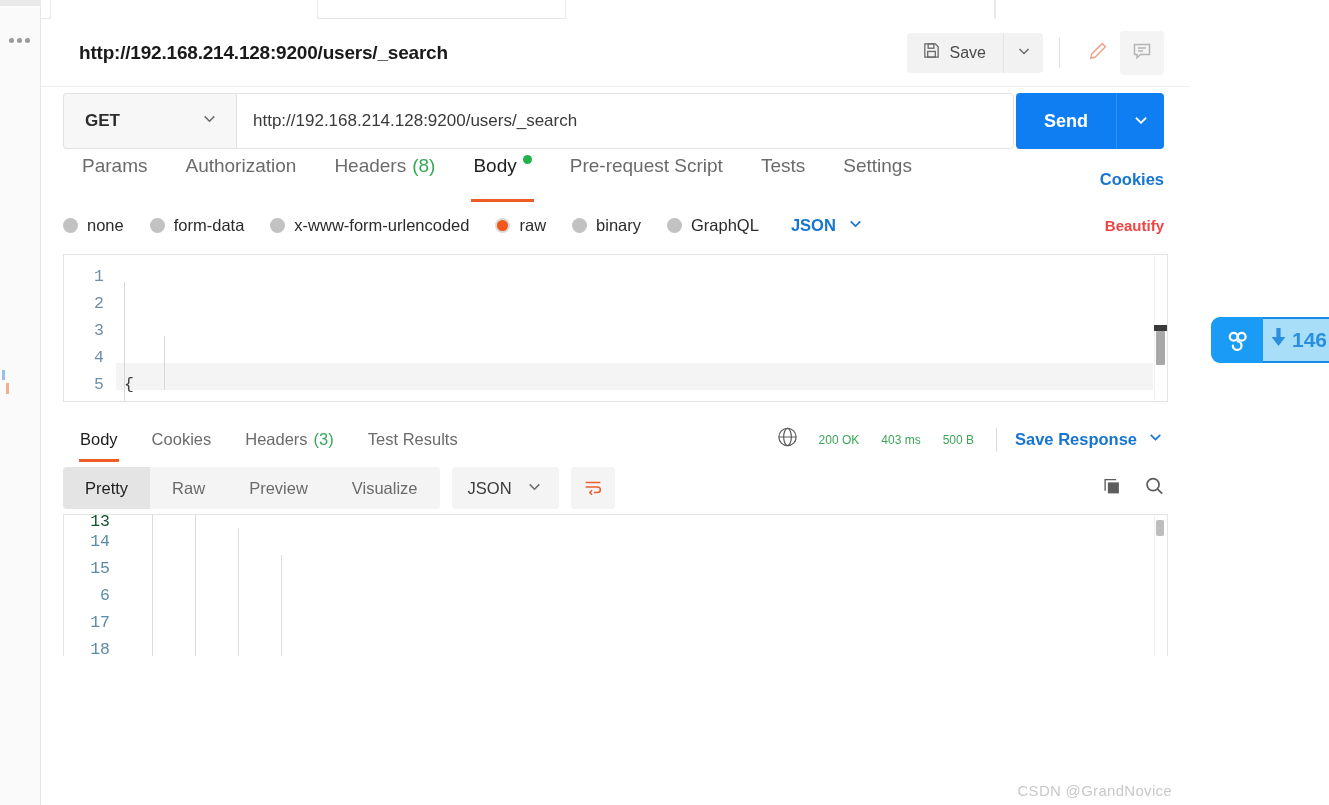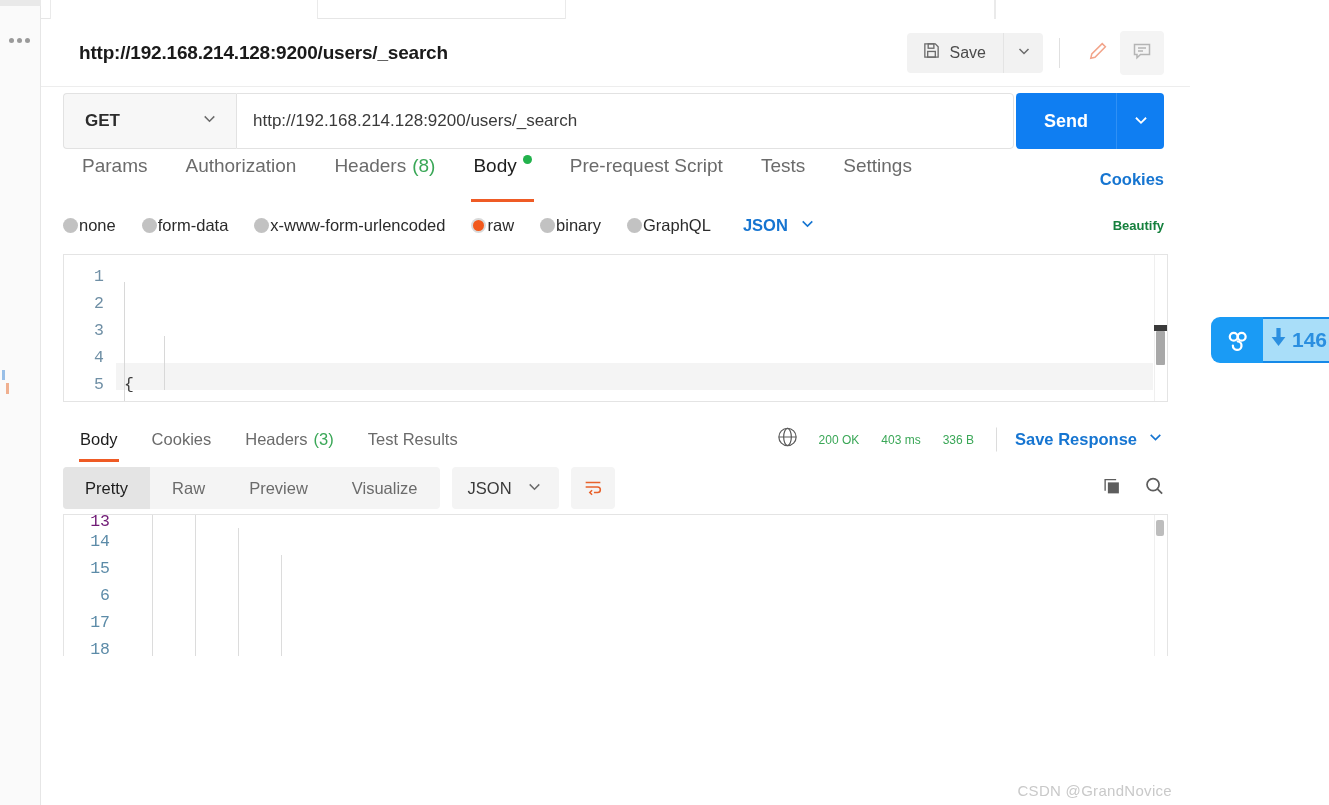"none" .radio-item { gap: 1px -> 9px }
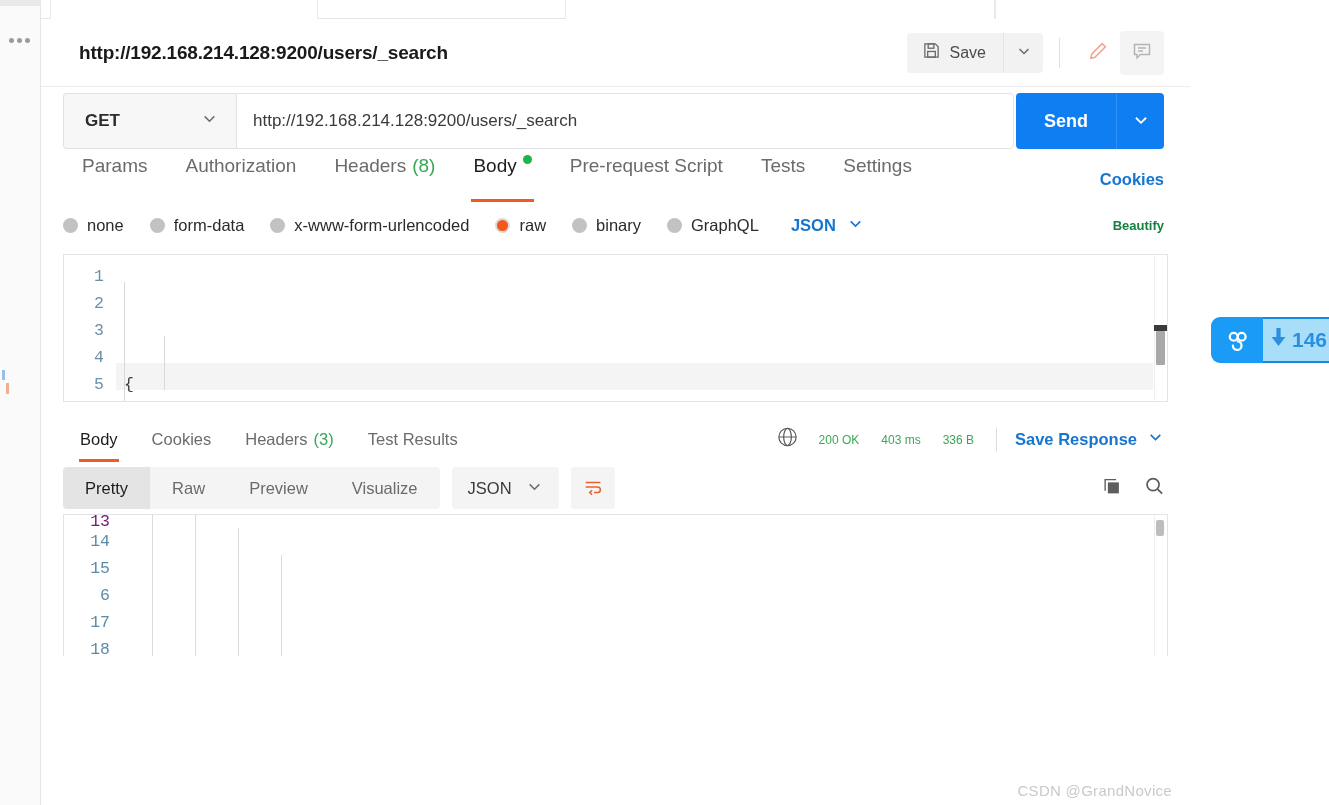"Beautify" .beautify { color: #15803d -> #ef4444; font-size: 13px -> 15px }
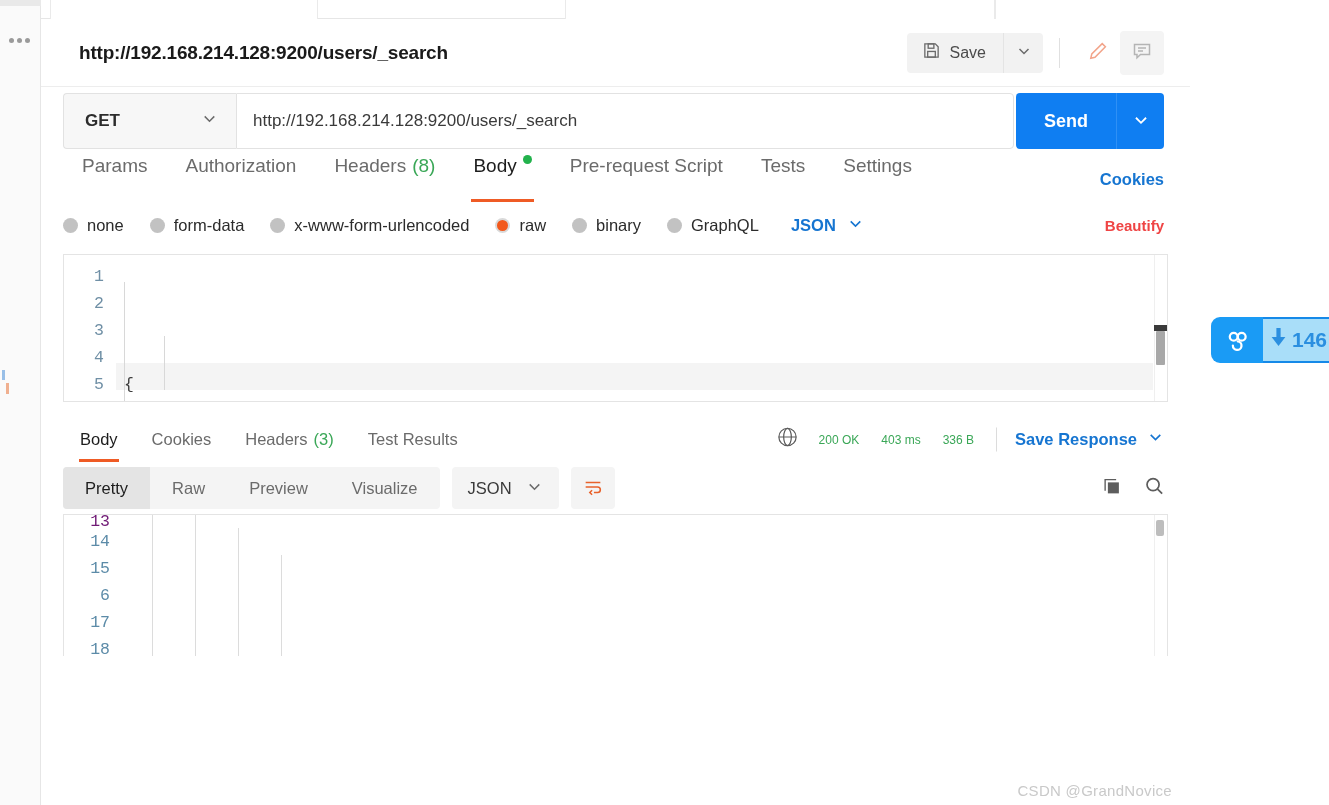"336 B" span.meta-txt { text: 336 -> 500 }
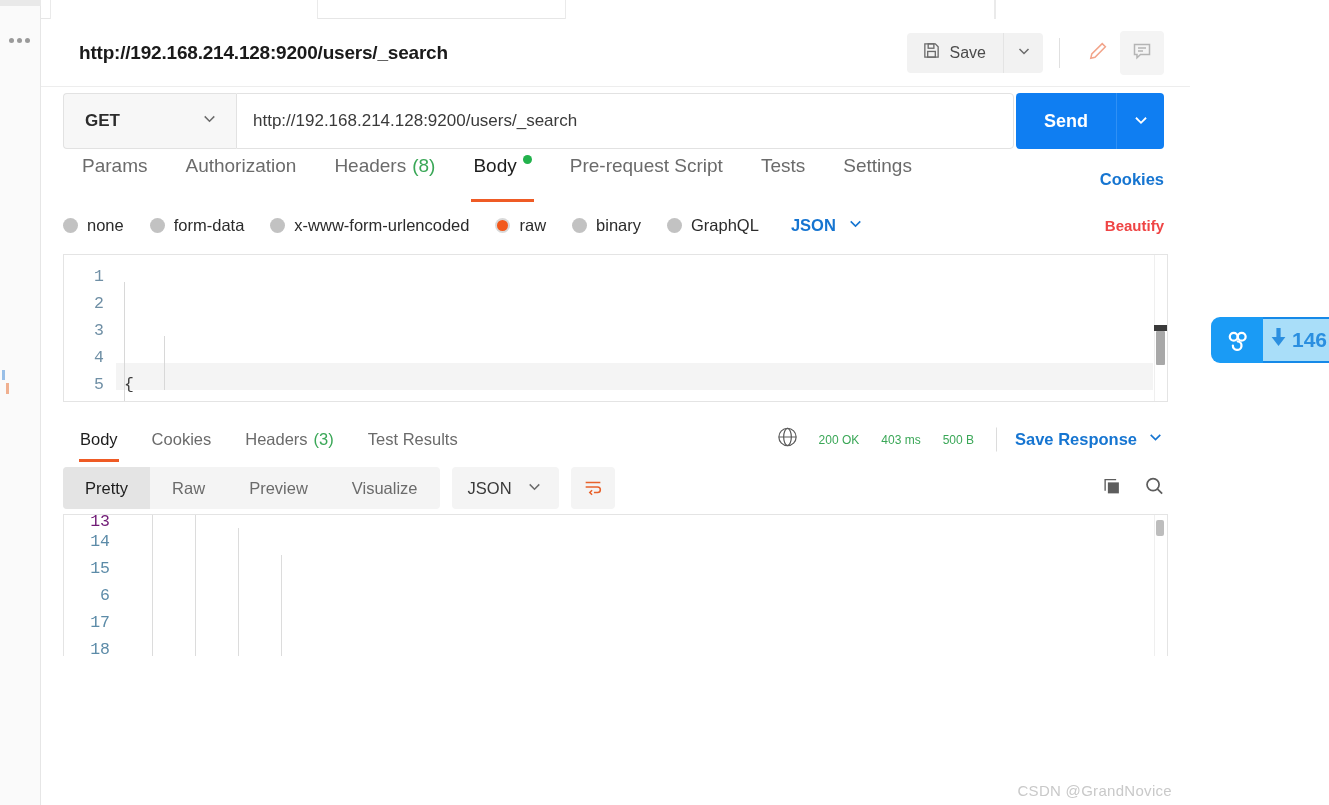"13" div { color: #701a75 -> #14532d }
